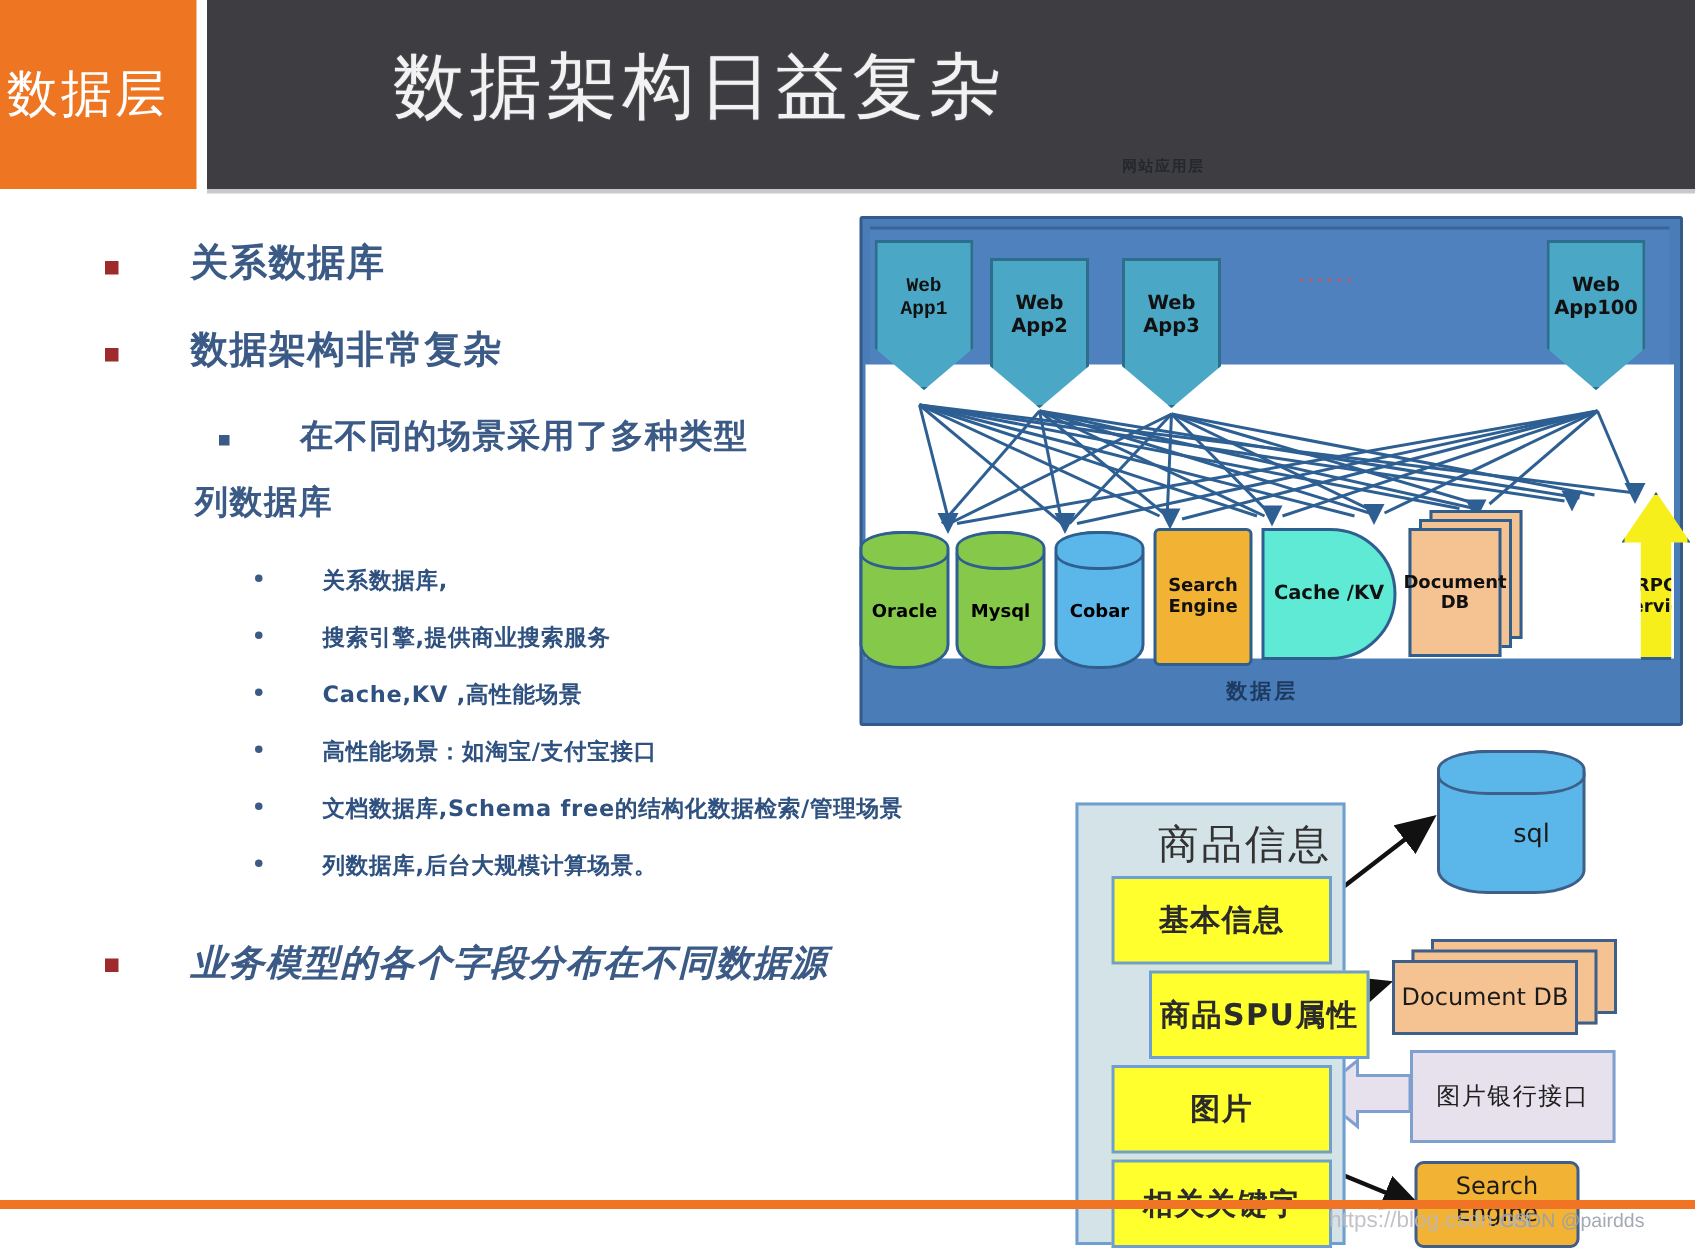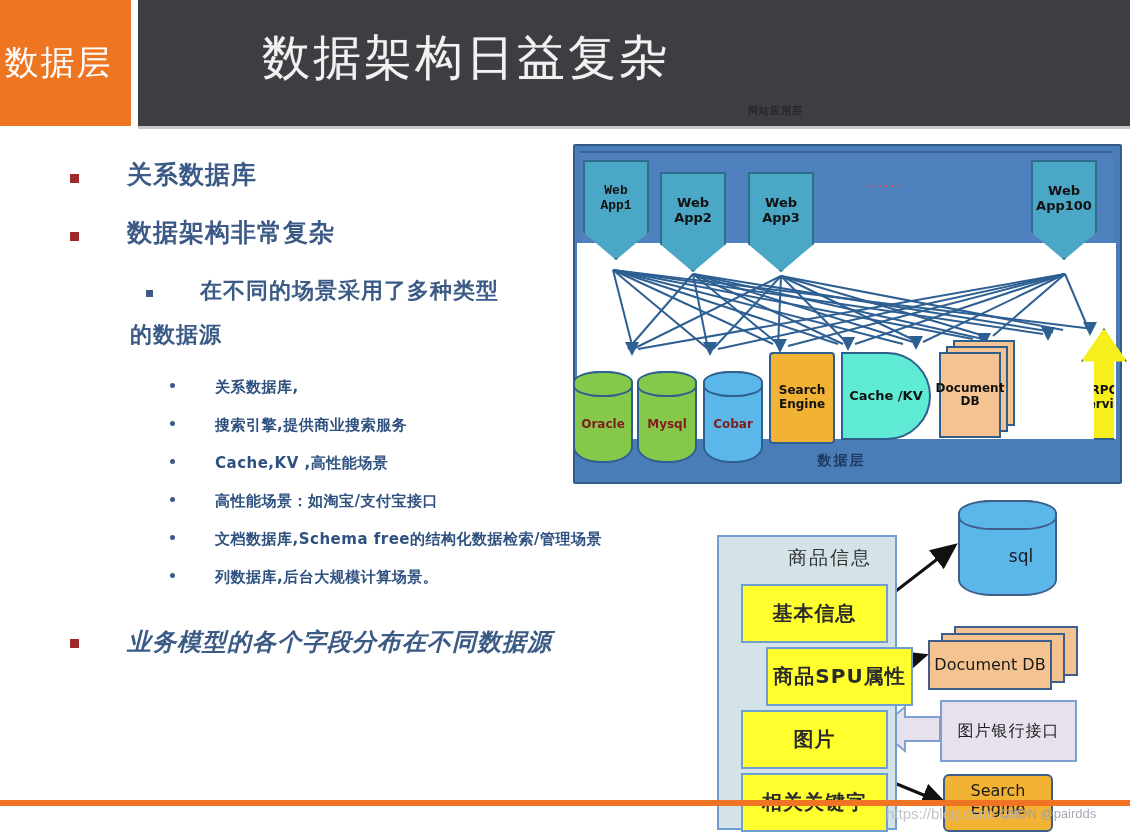"的数据源" div.b-l2-cont { text: 的数据源 -> 列数据库 }
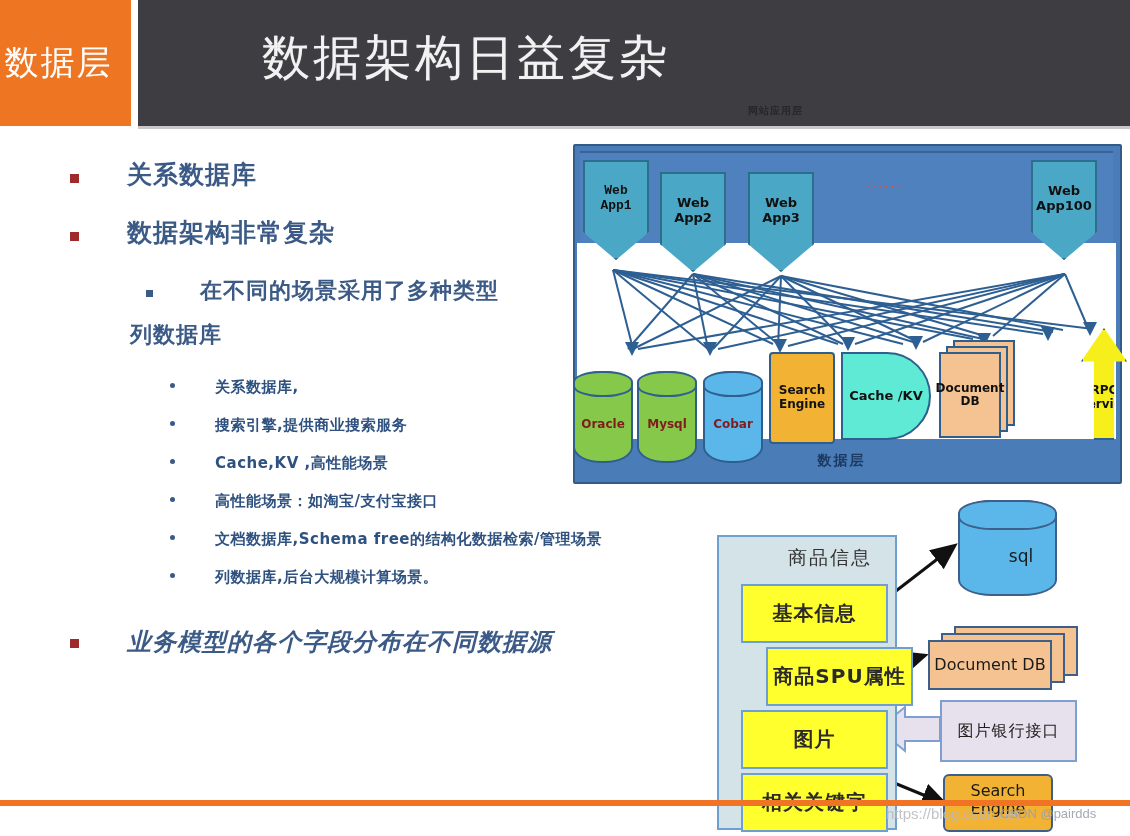"Oracle" .cyl { color: #7f1d1d -> #000000; margin-top: 17px -> none }
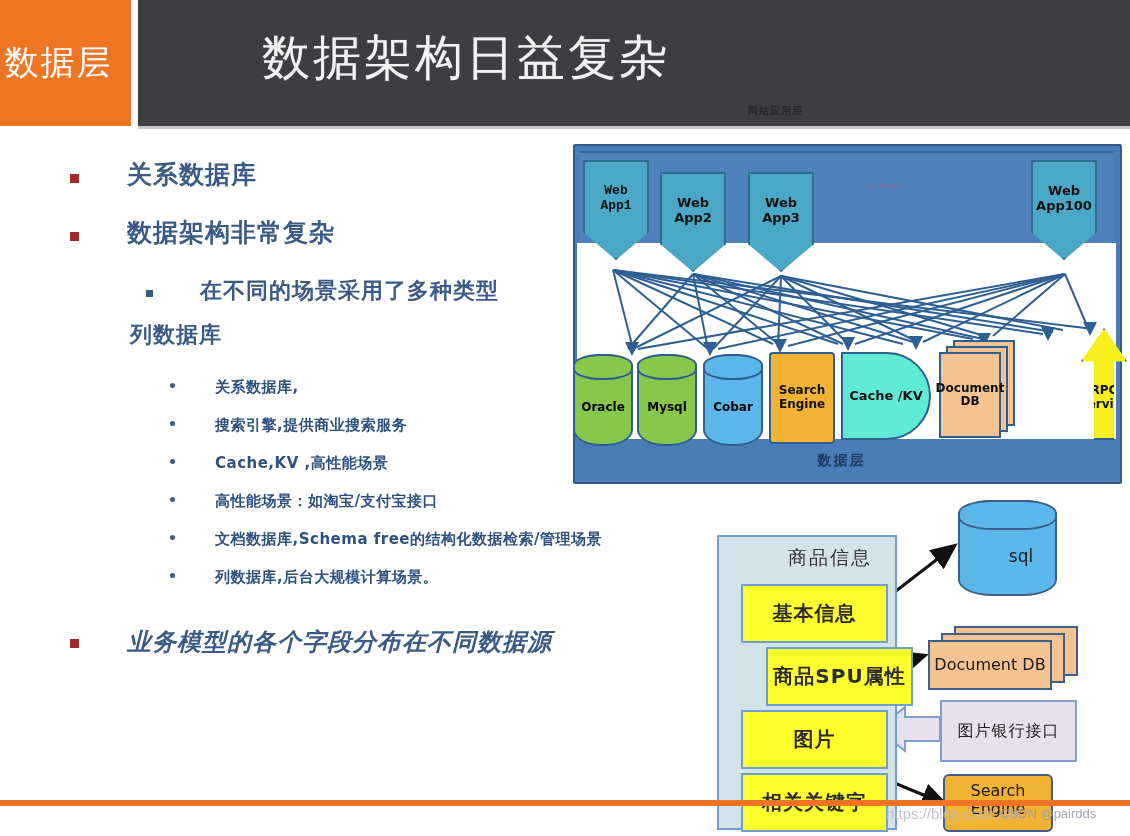"商品信息" .goods-title { font-size: 19px -> 27px }
